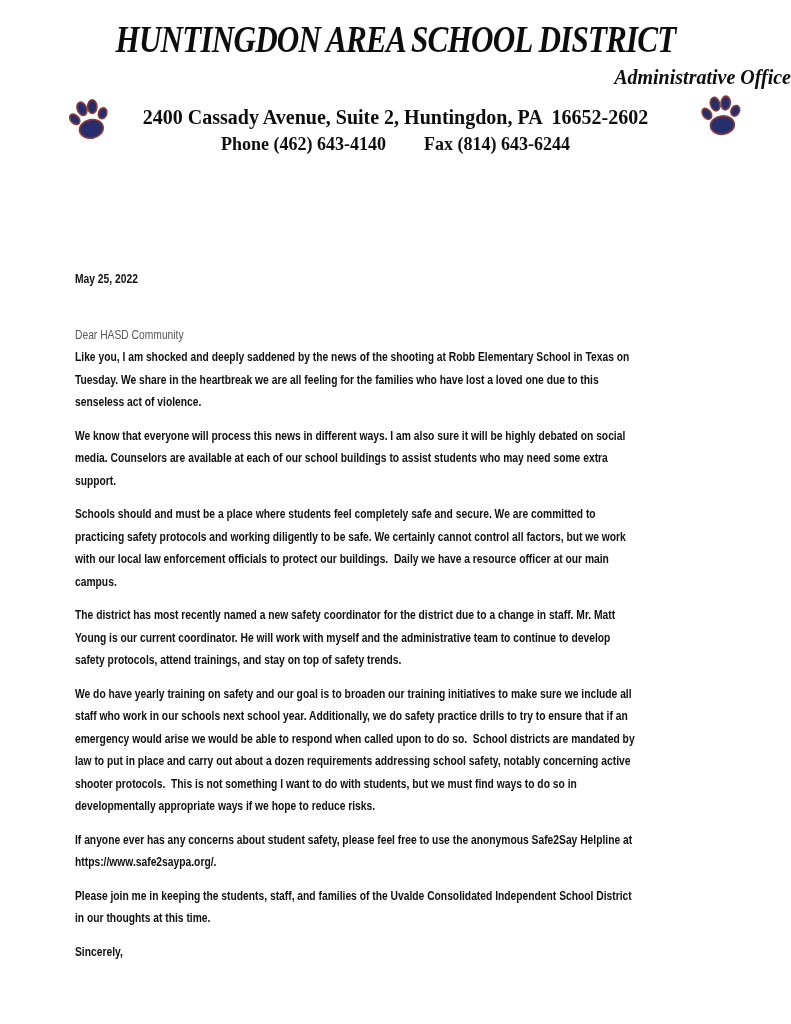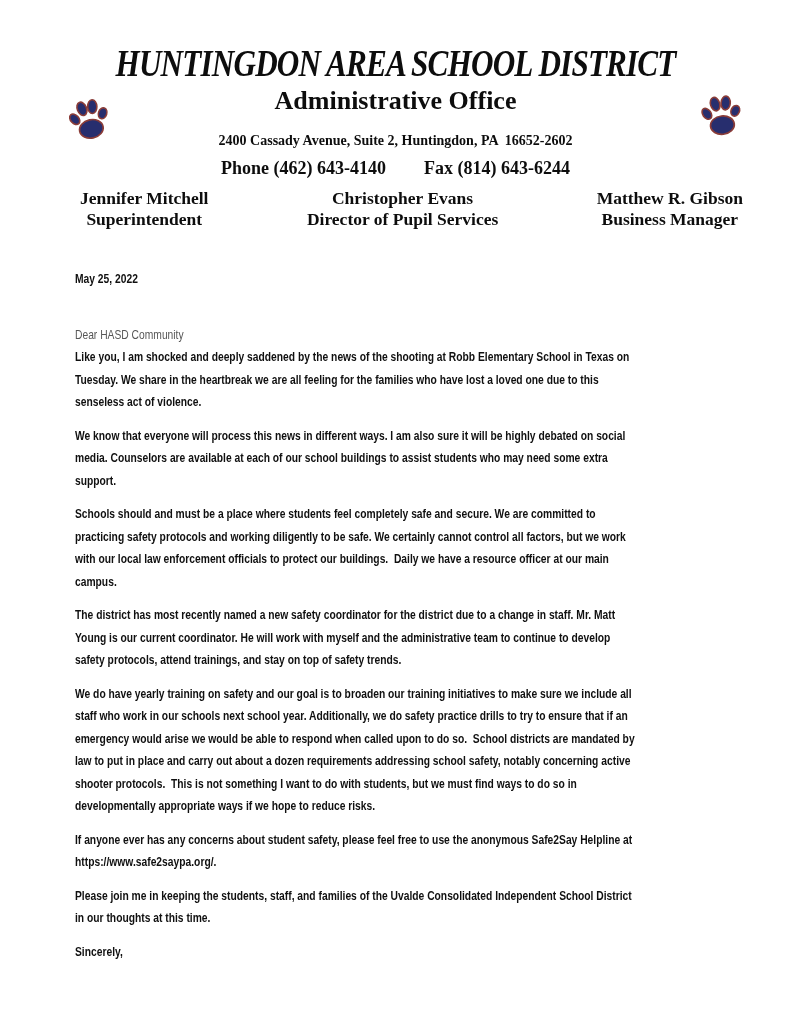"HUNTINGDON AREA SCHOOL DISTRICT" .header { padding-top: 42px -> 18px }
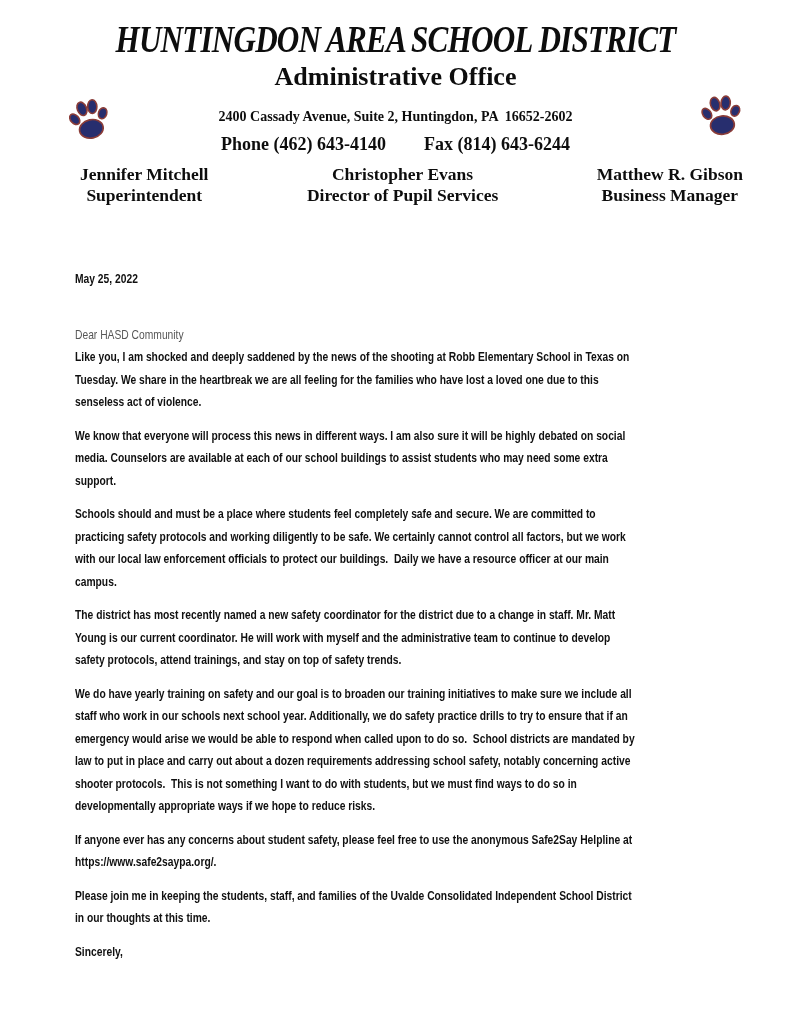"Administrative Office" .office-name { font-size: 26px -> 20px; font-style: none -> italic; text-align: none -> right }
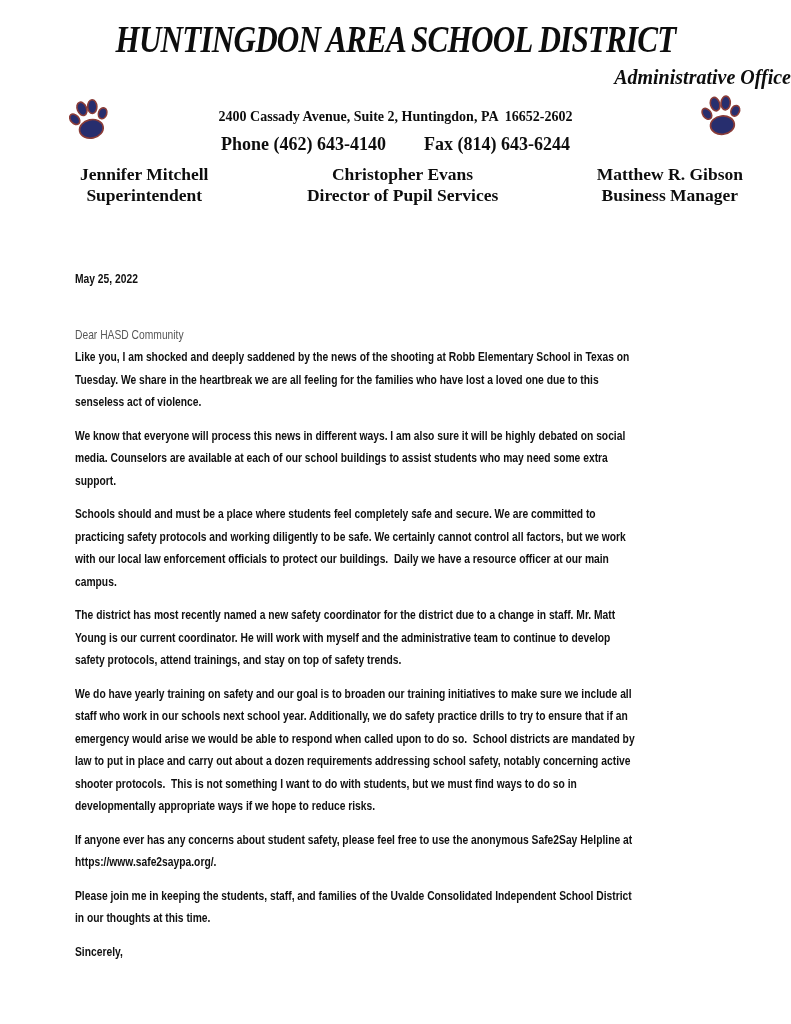"2400 Cassady Avenue, Suite 2," .address-line { font-size: 14px -> 20px }
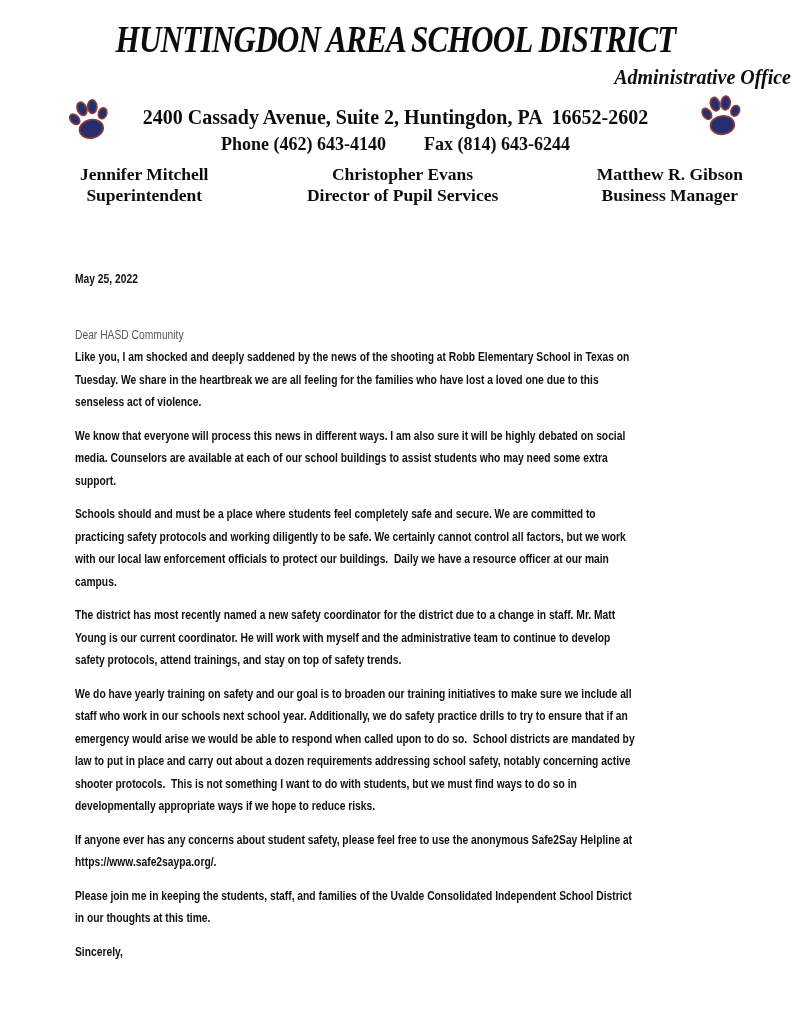"Jennifer Mitchell" div.staff-row { html: <div> <div> <div>Jennifer Mitchell</div> <div>Superintendent</div> </div> <div> <div>Christopher Evans</div> <div>Director of Pupil Services</div> </div> <div> <div>Matthew R. Gibson</div> <div>Business Manager</div> </div> </div> -> none }
